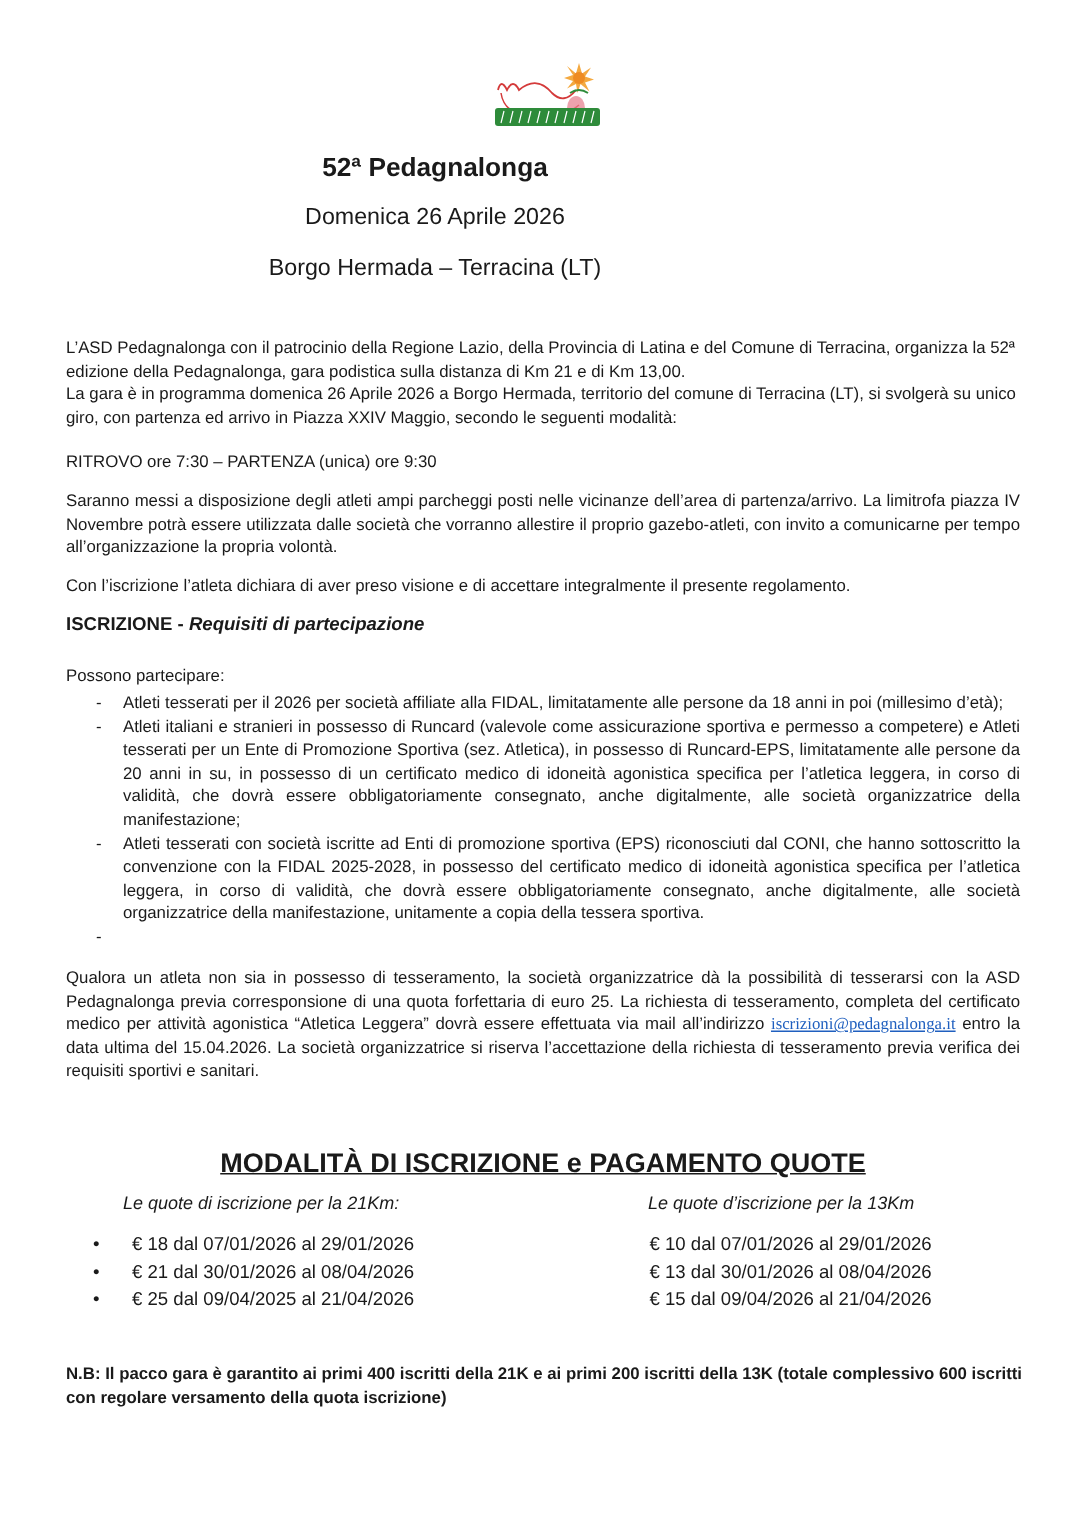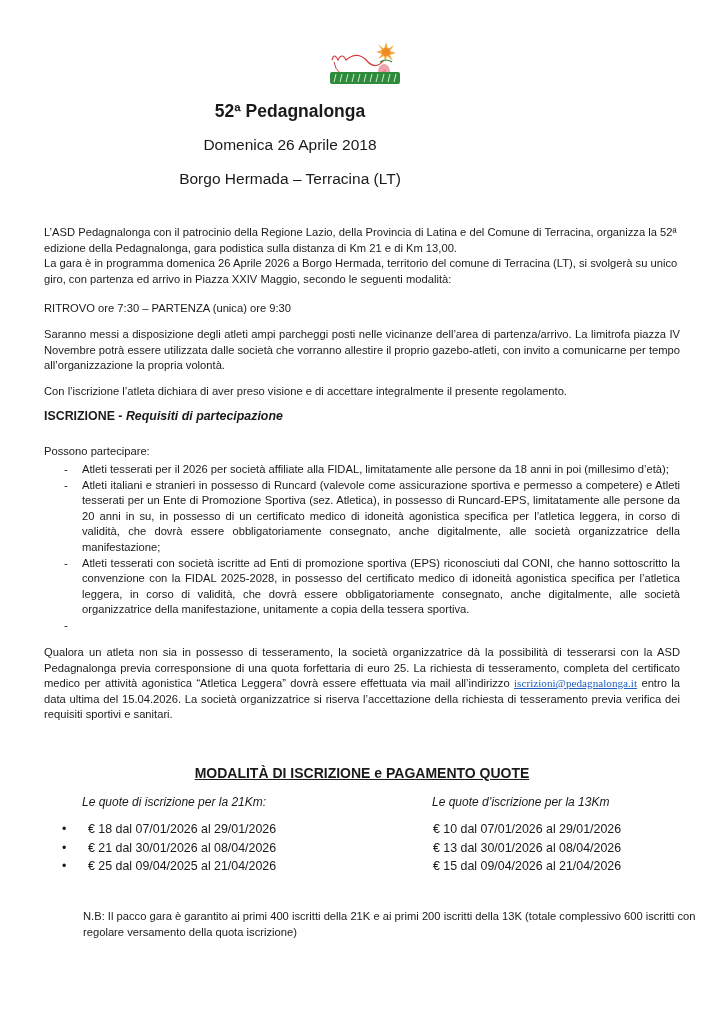"Domenica 26 Aprile 2018" div.title { text: 2018 -> 2026 }
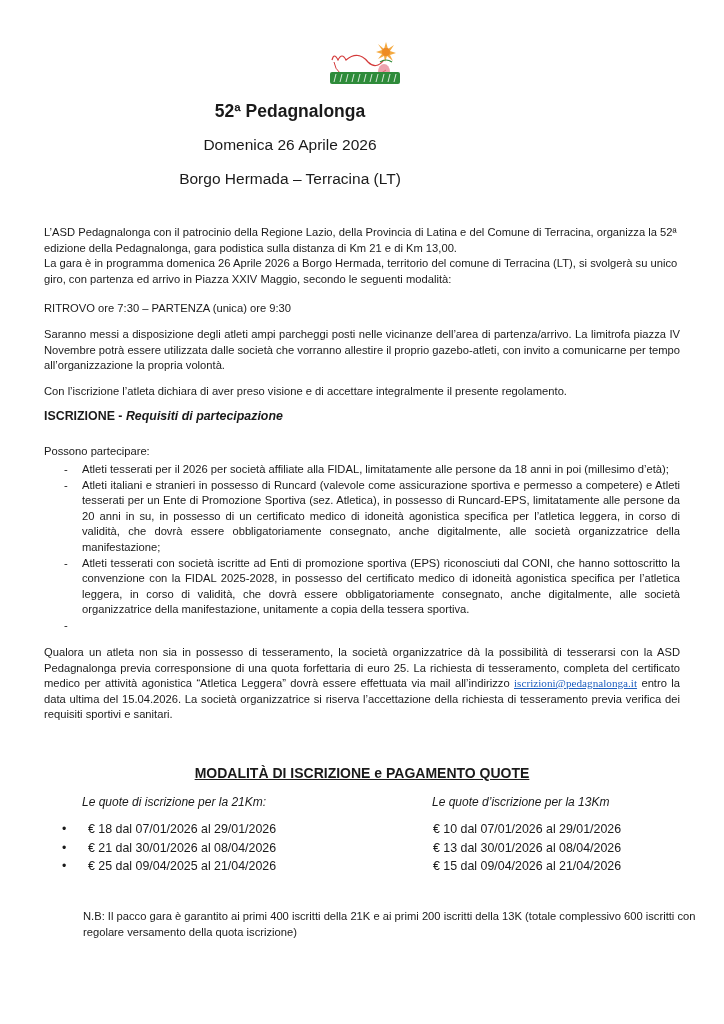"MODALITÀ DI ISCRIZIONE e PAGAMENTO" .modal-head { font-size: 14px -> 18px }
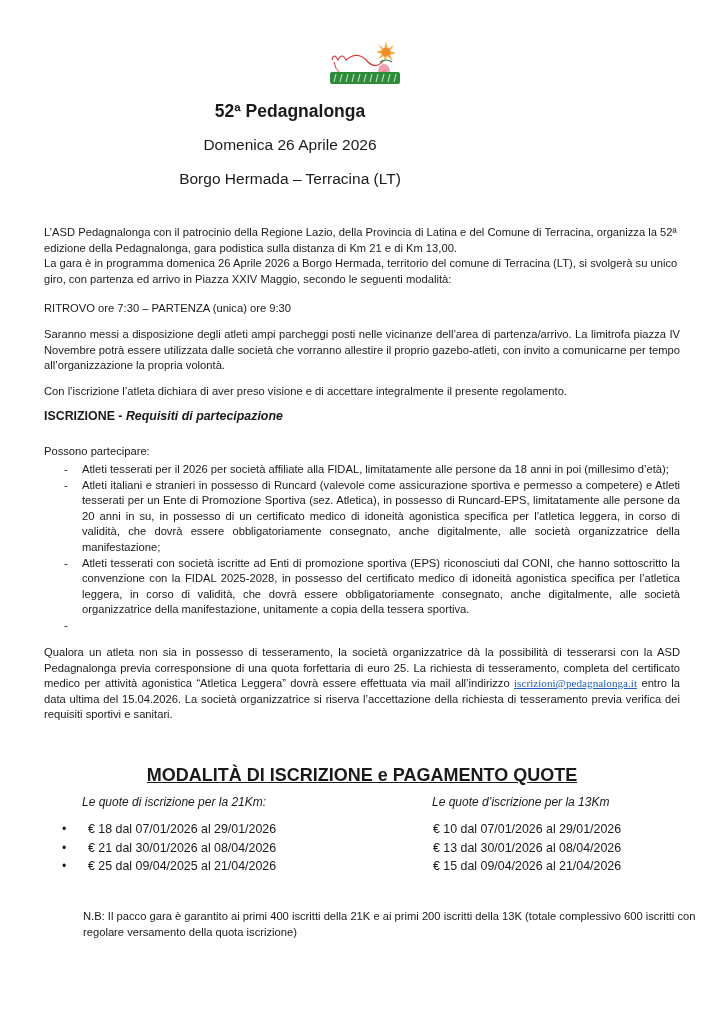"N.B: Il pacco gara è" .note { font-weight: normal -> bold; margin-left: 39px -> none }
